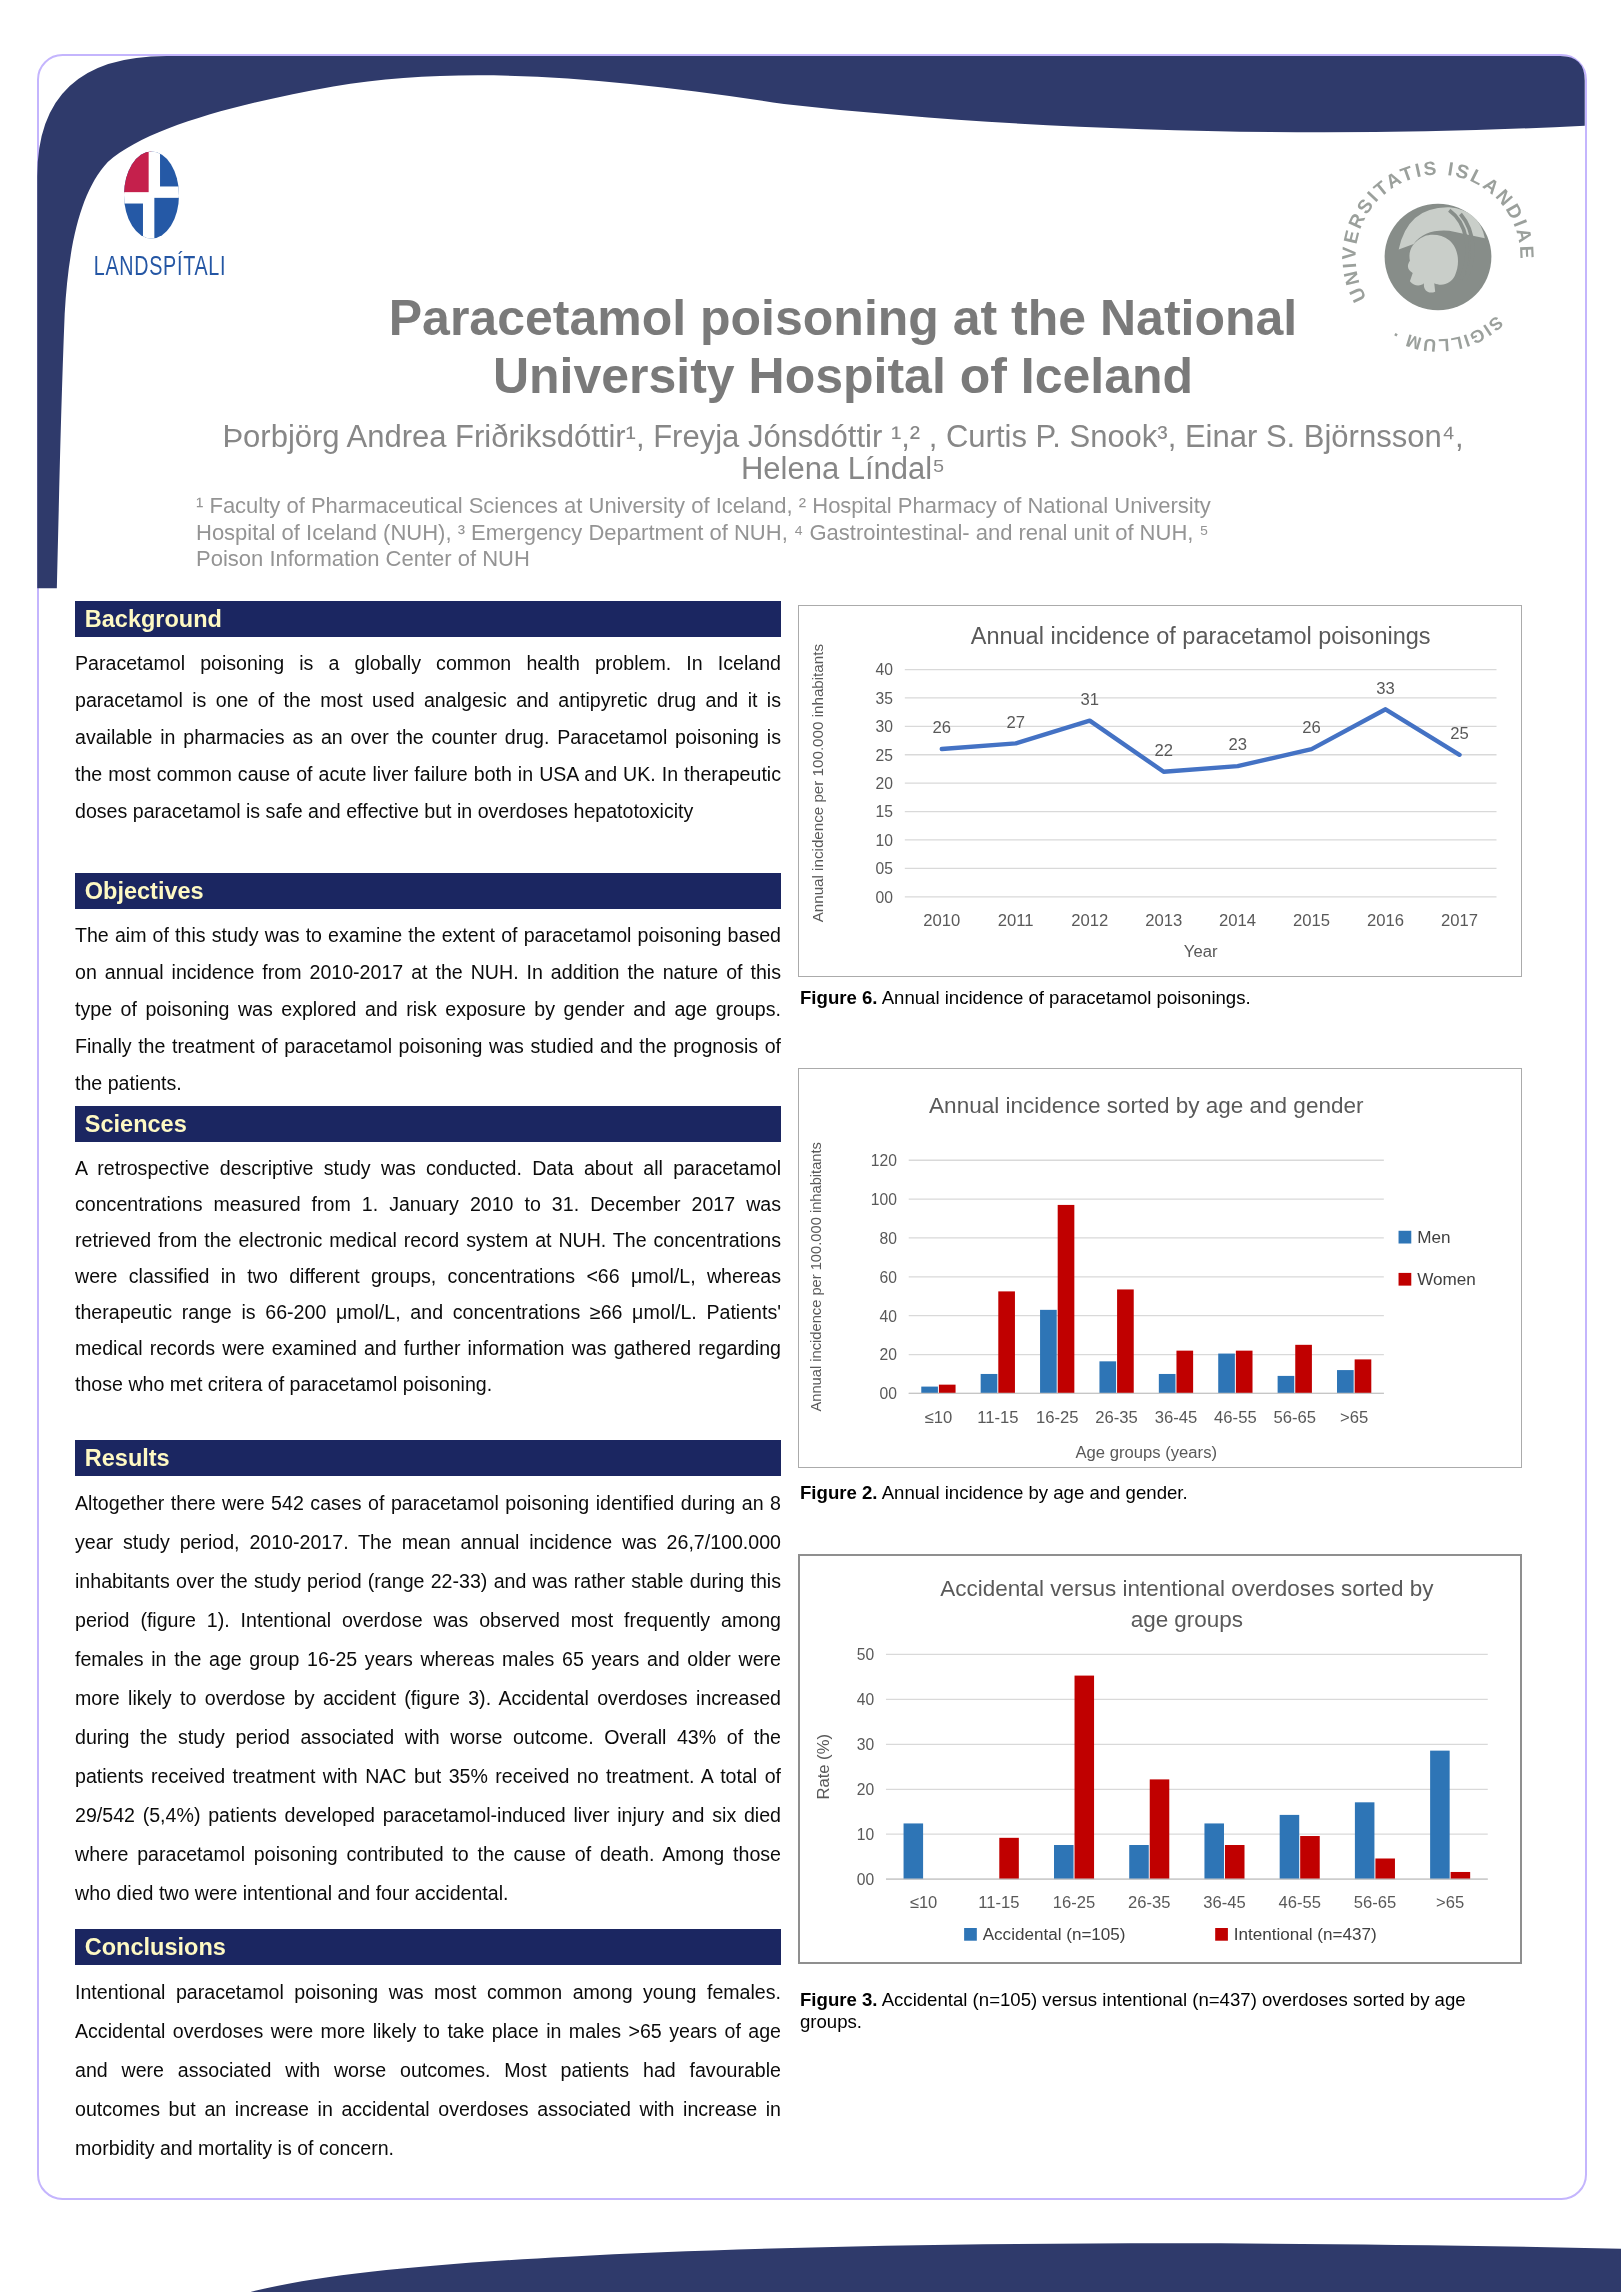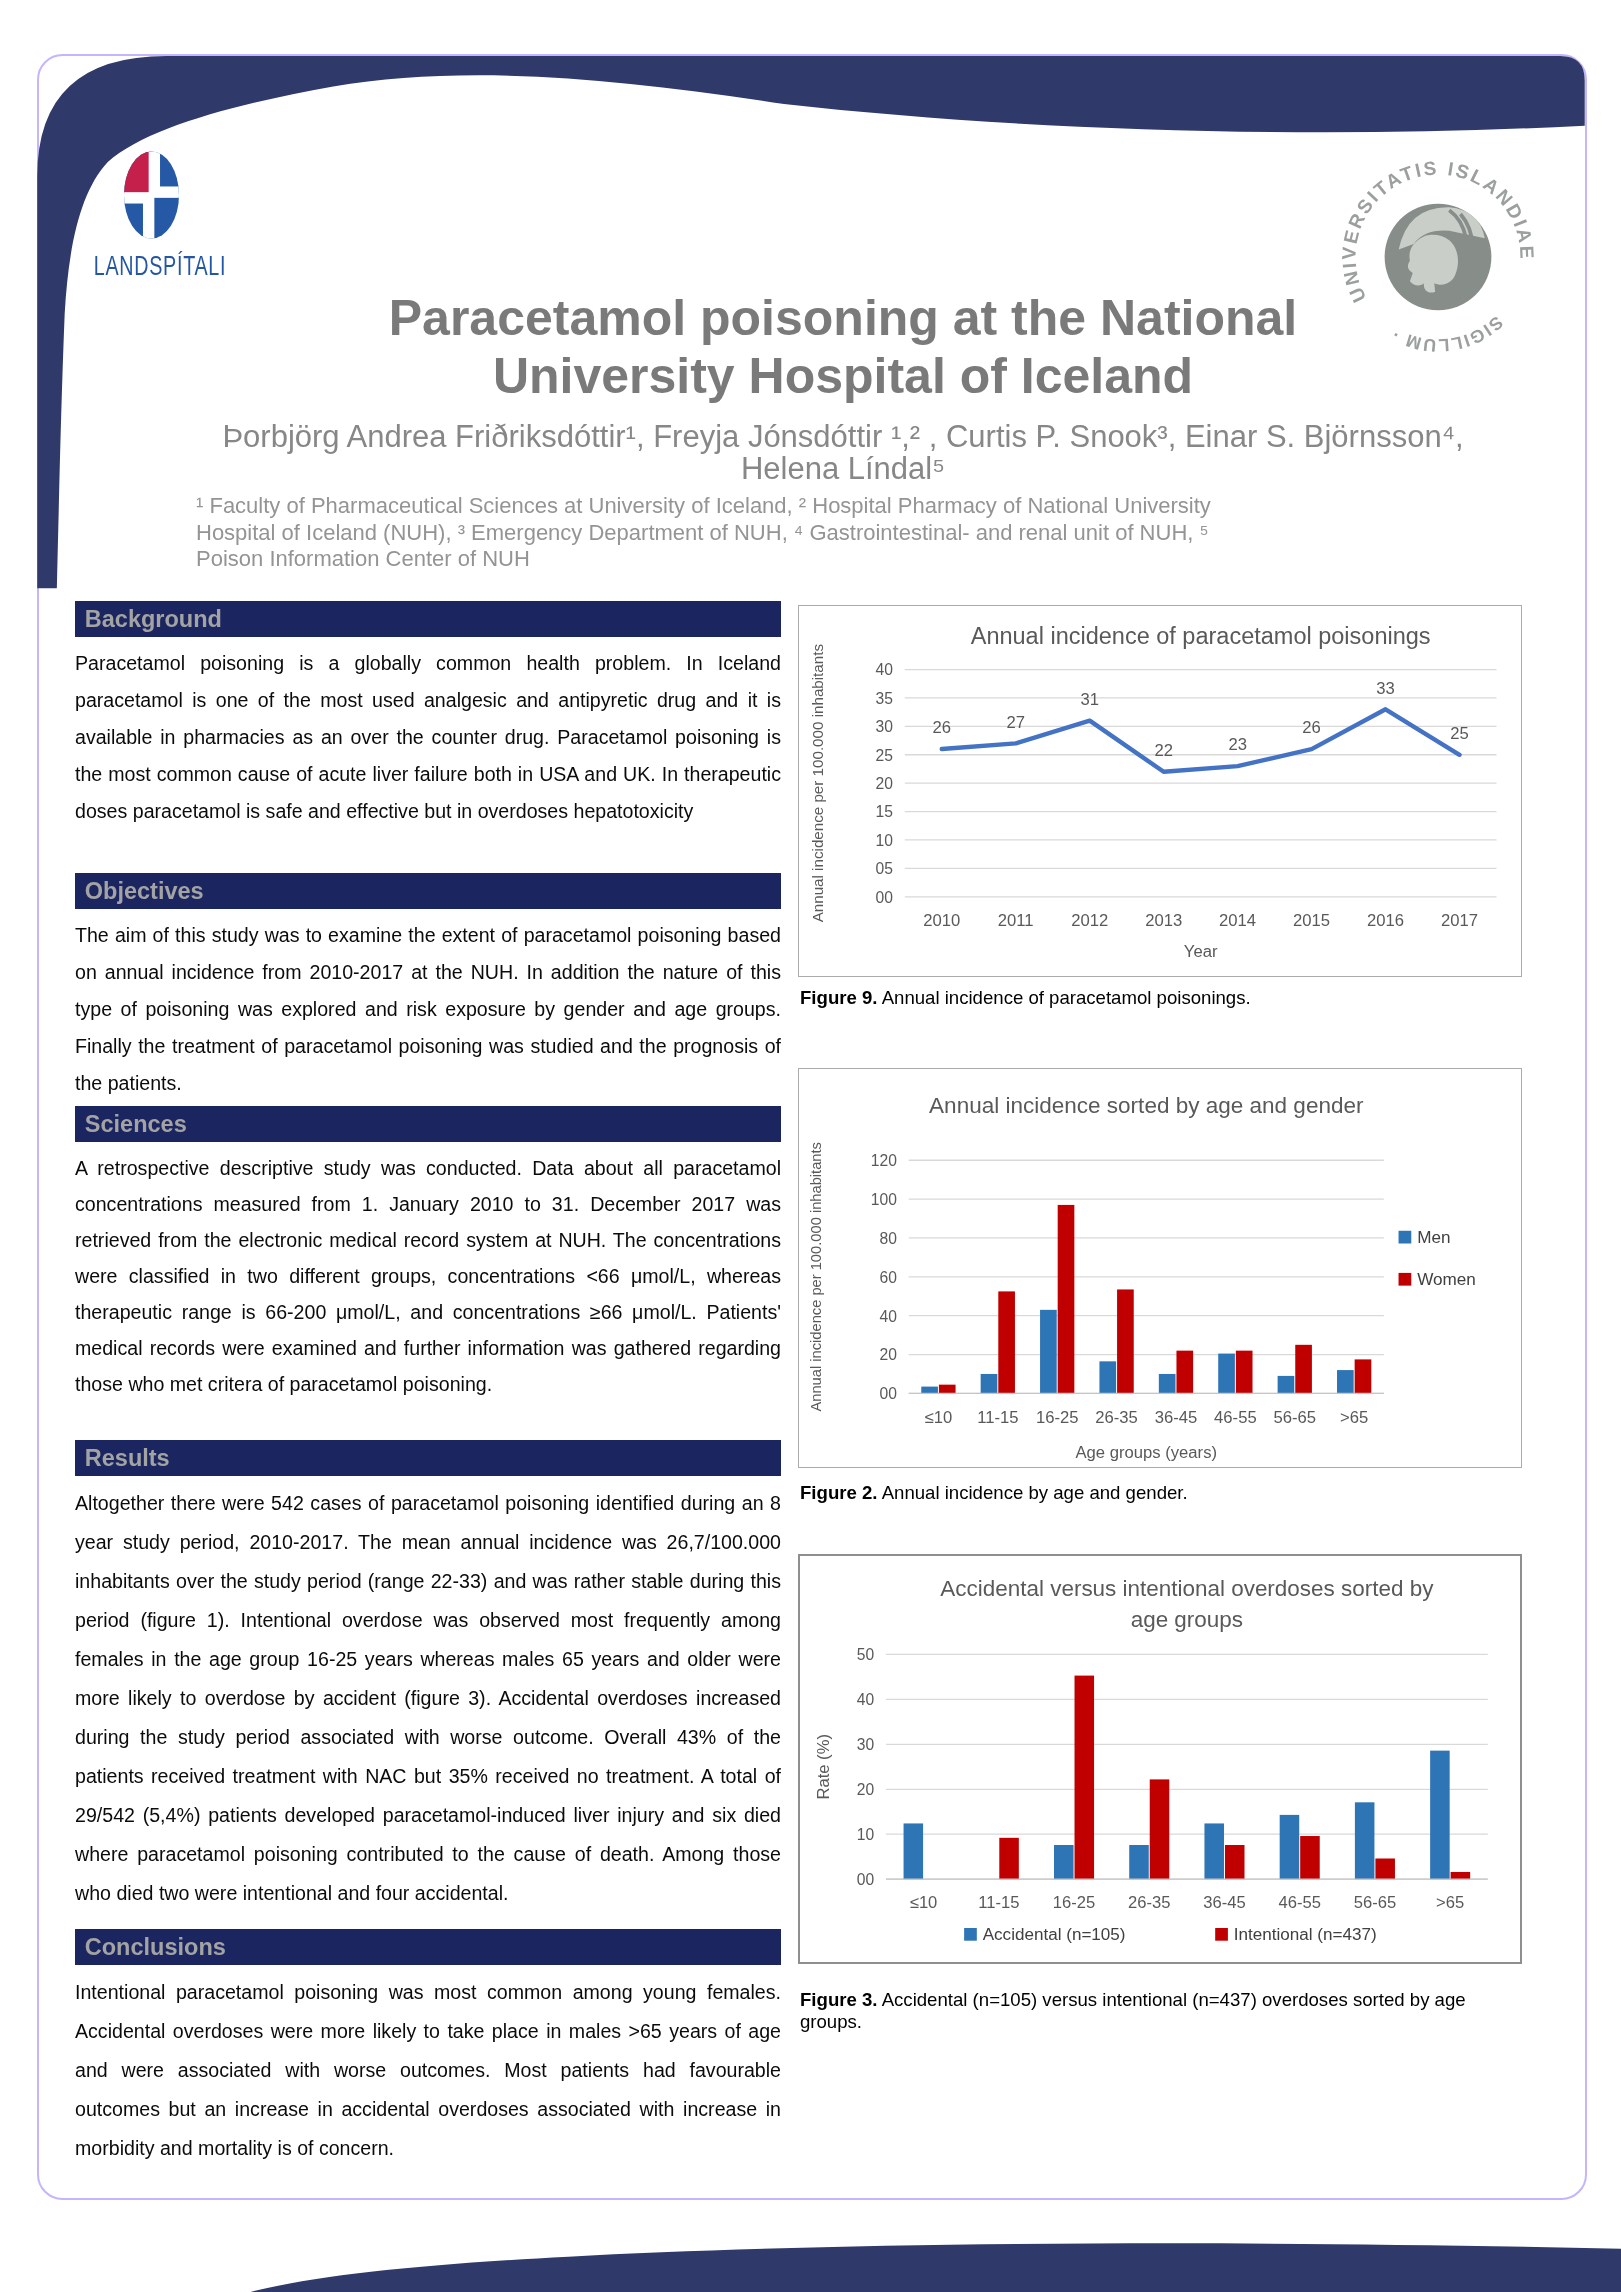"Background" .sec-bar { color: #a3a3a3 -> #fef9c3 }
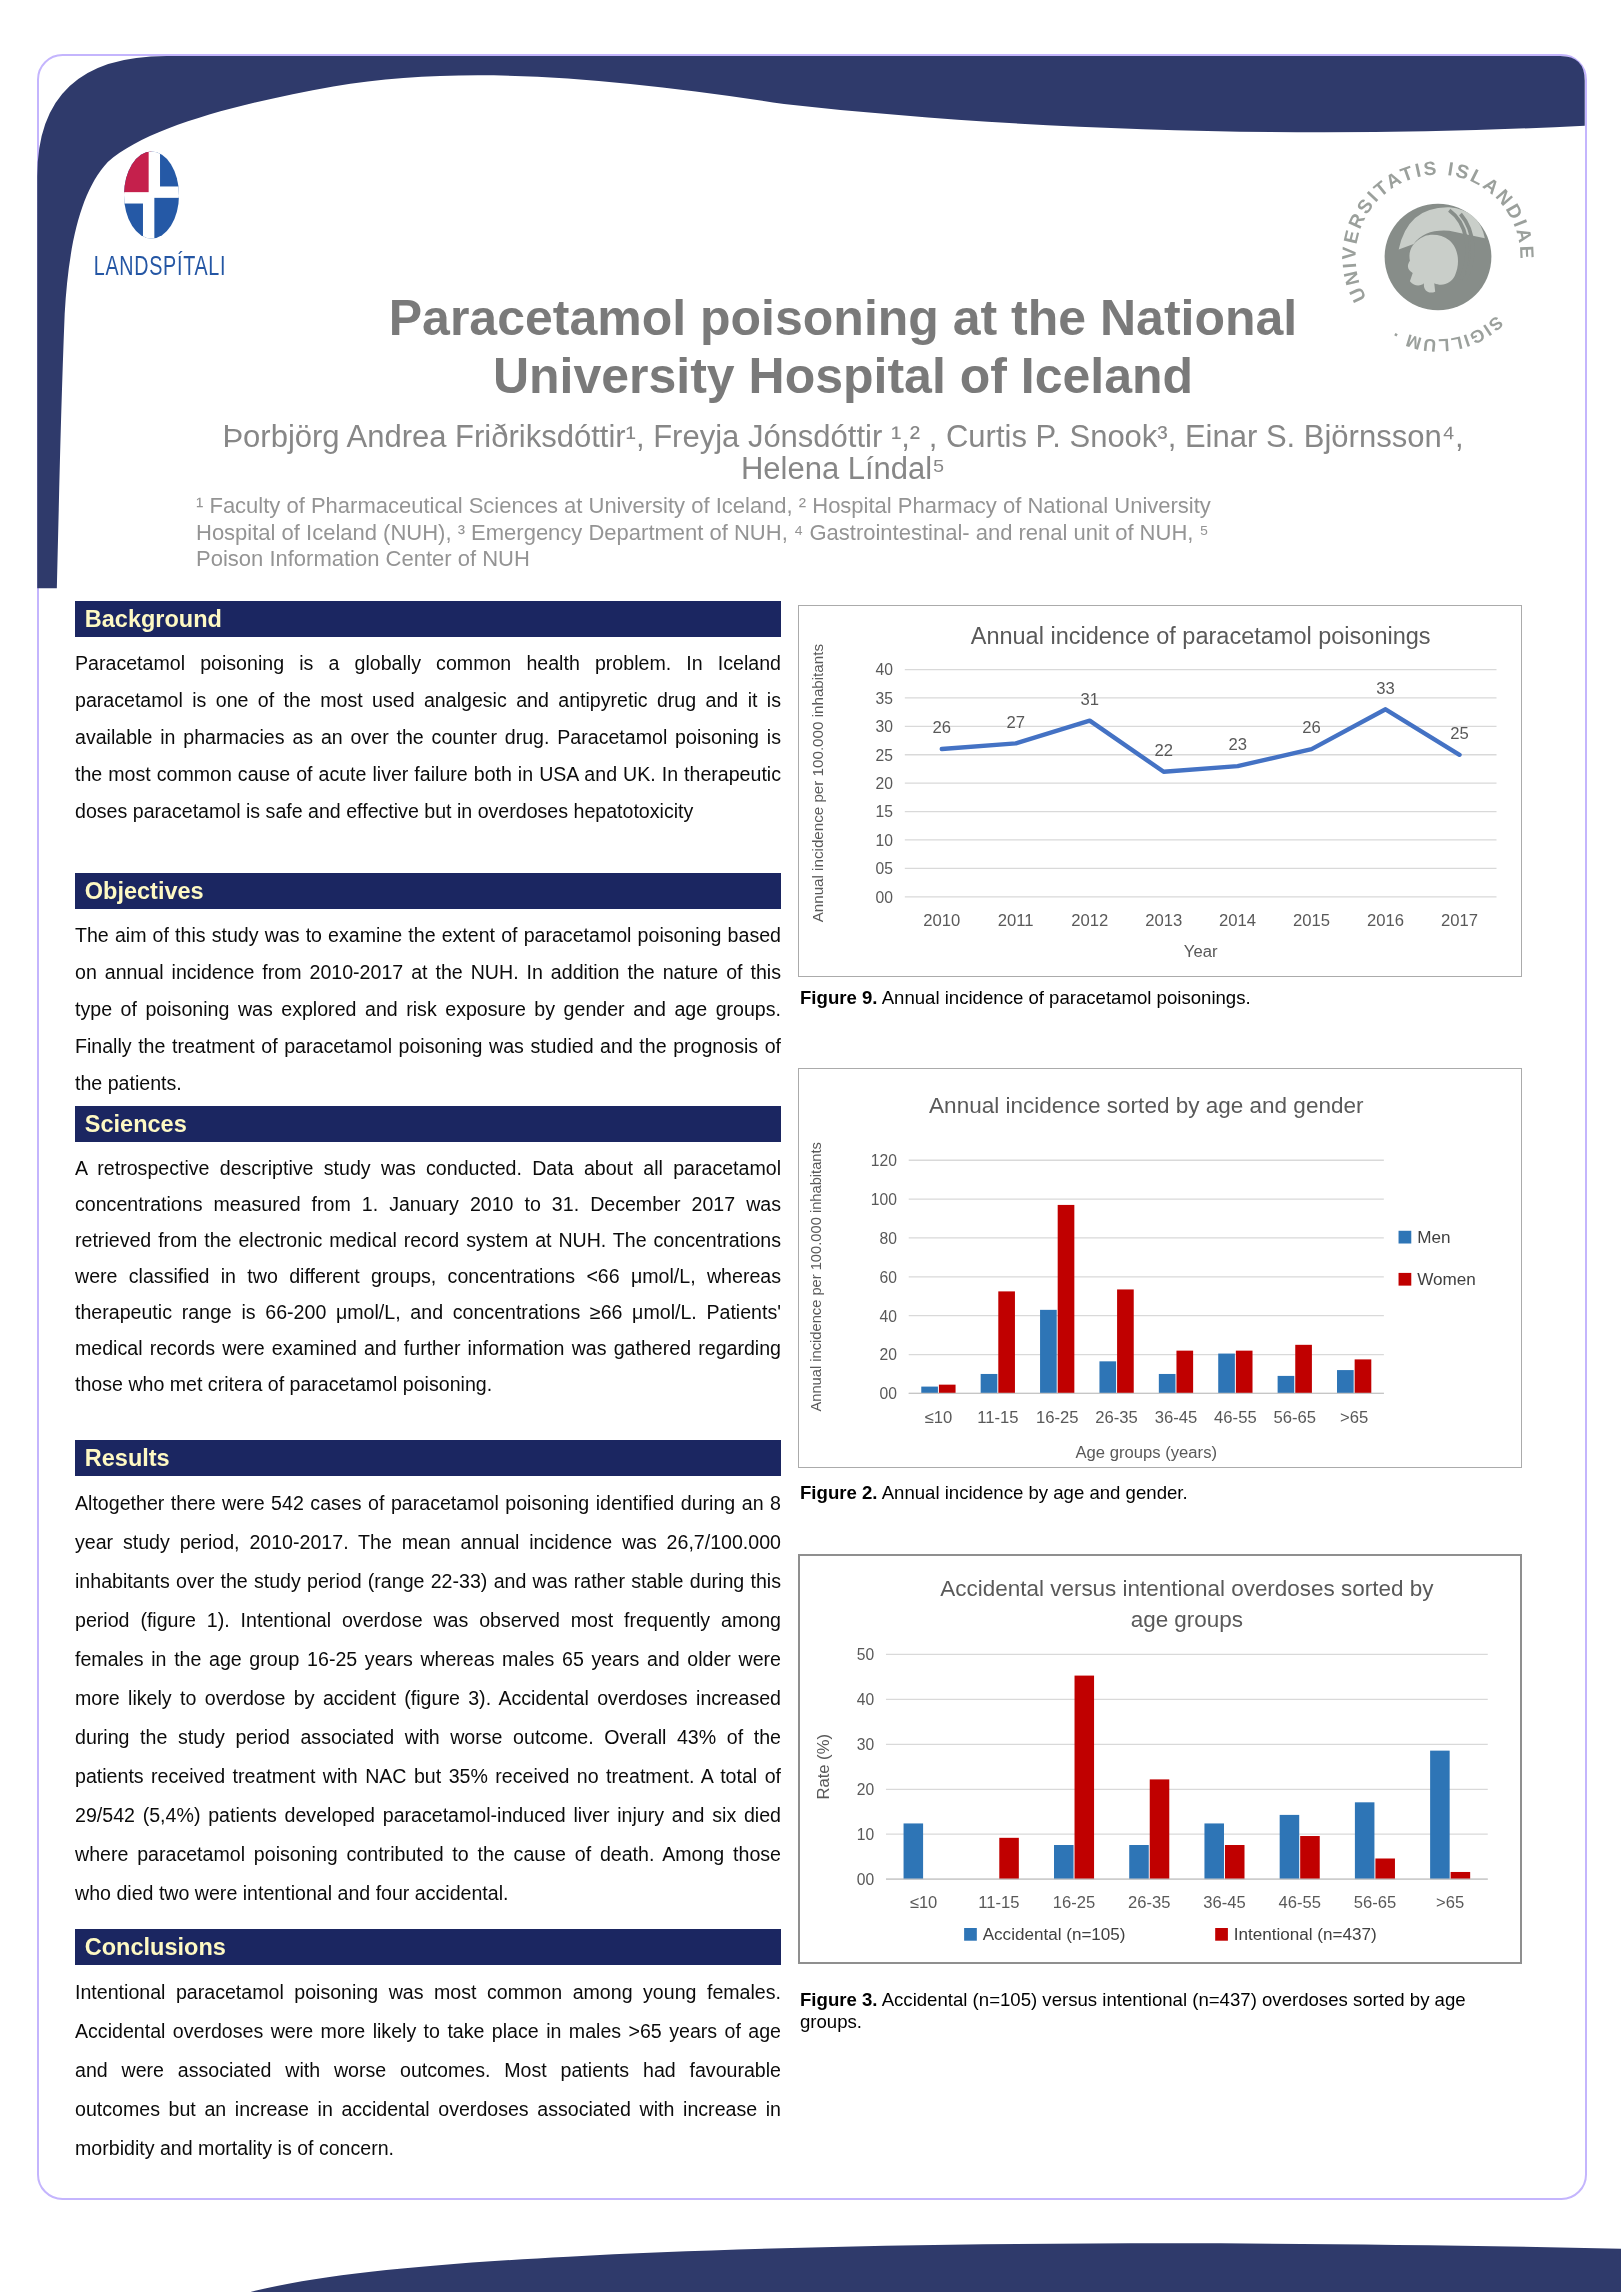"Figure 9." b { text: 9 -> 6 }
